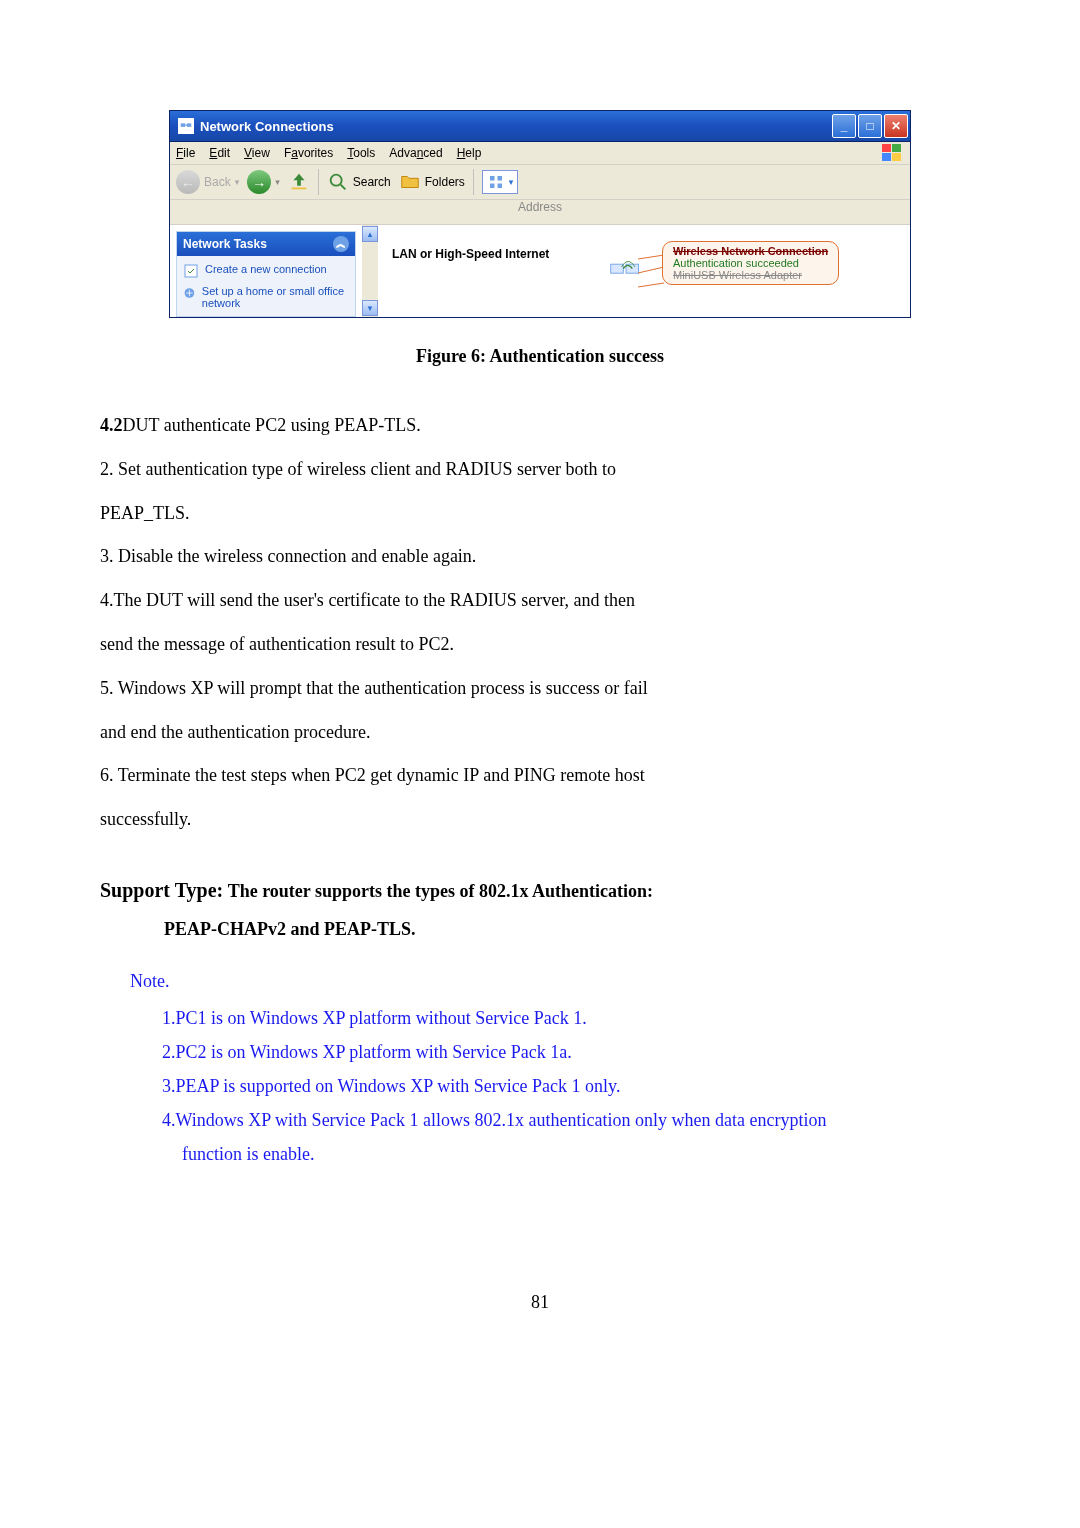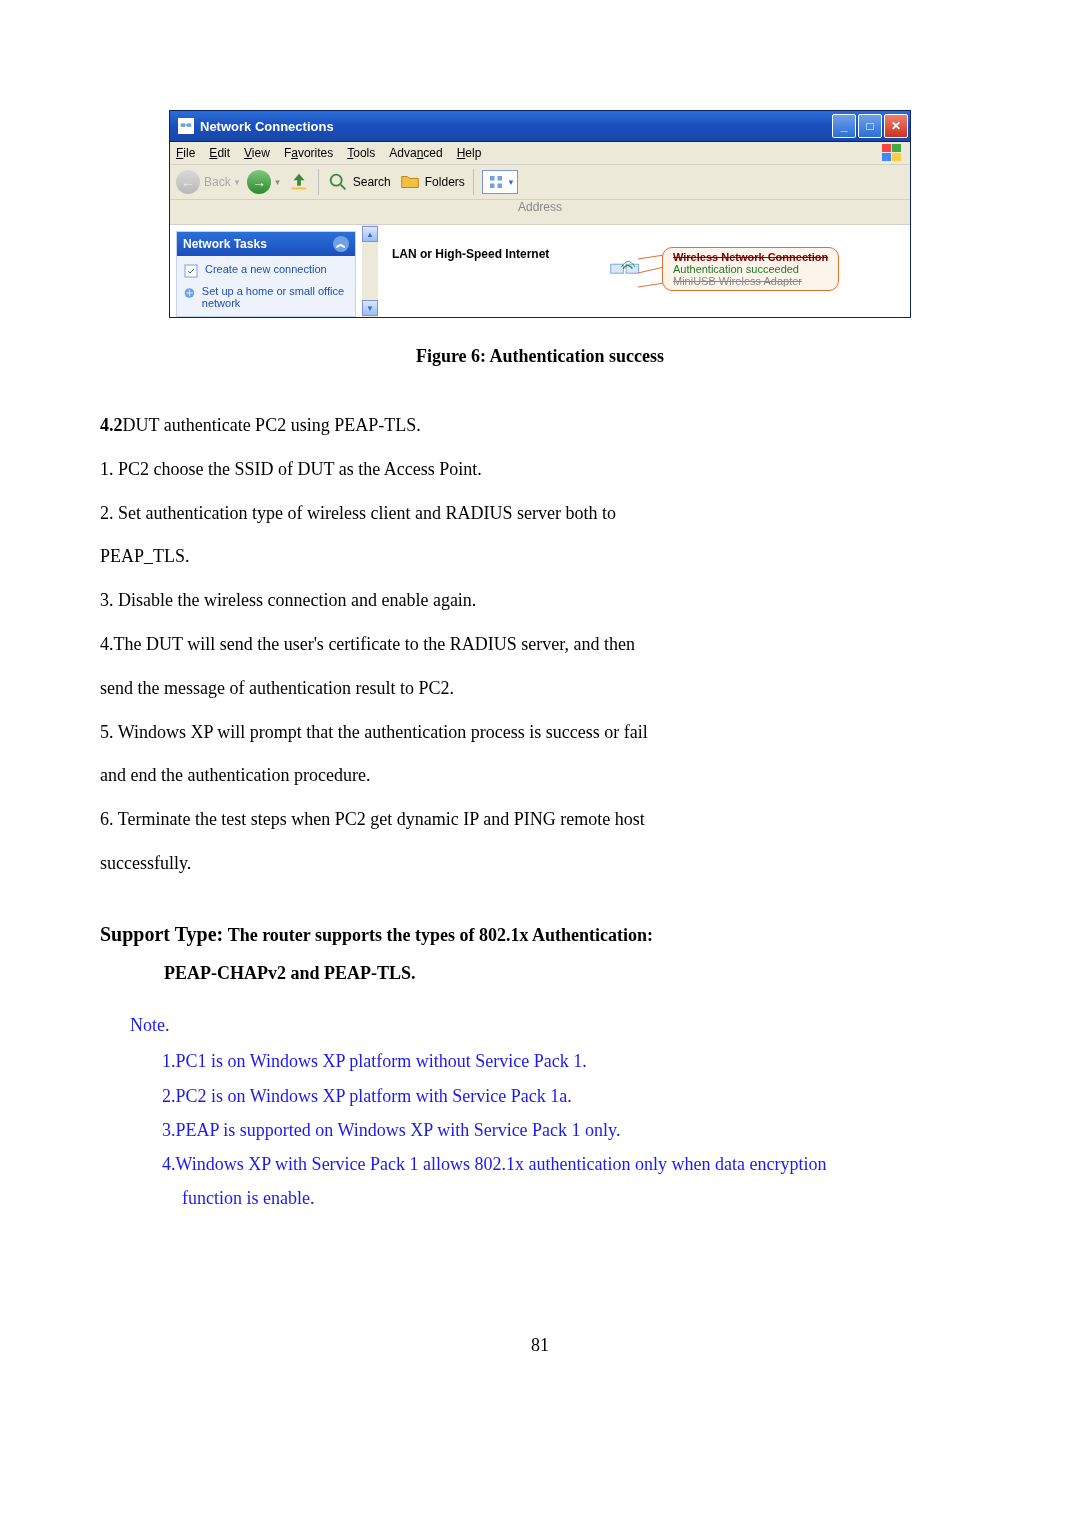"Wireless Network Connection" .callout { top: 22px -> 16px }
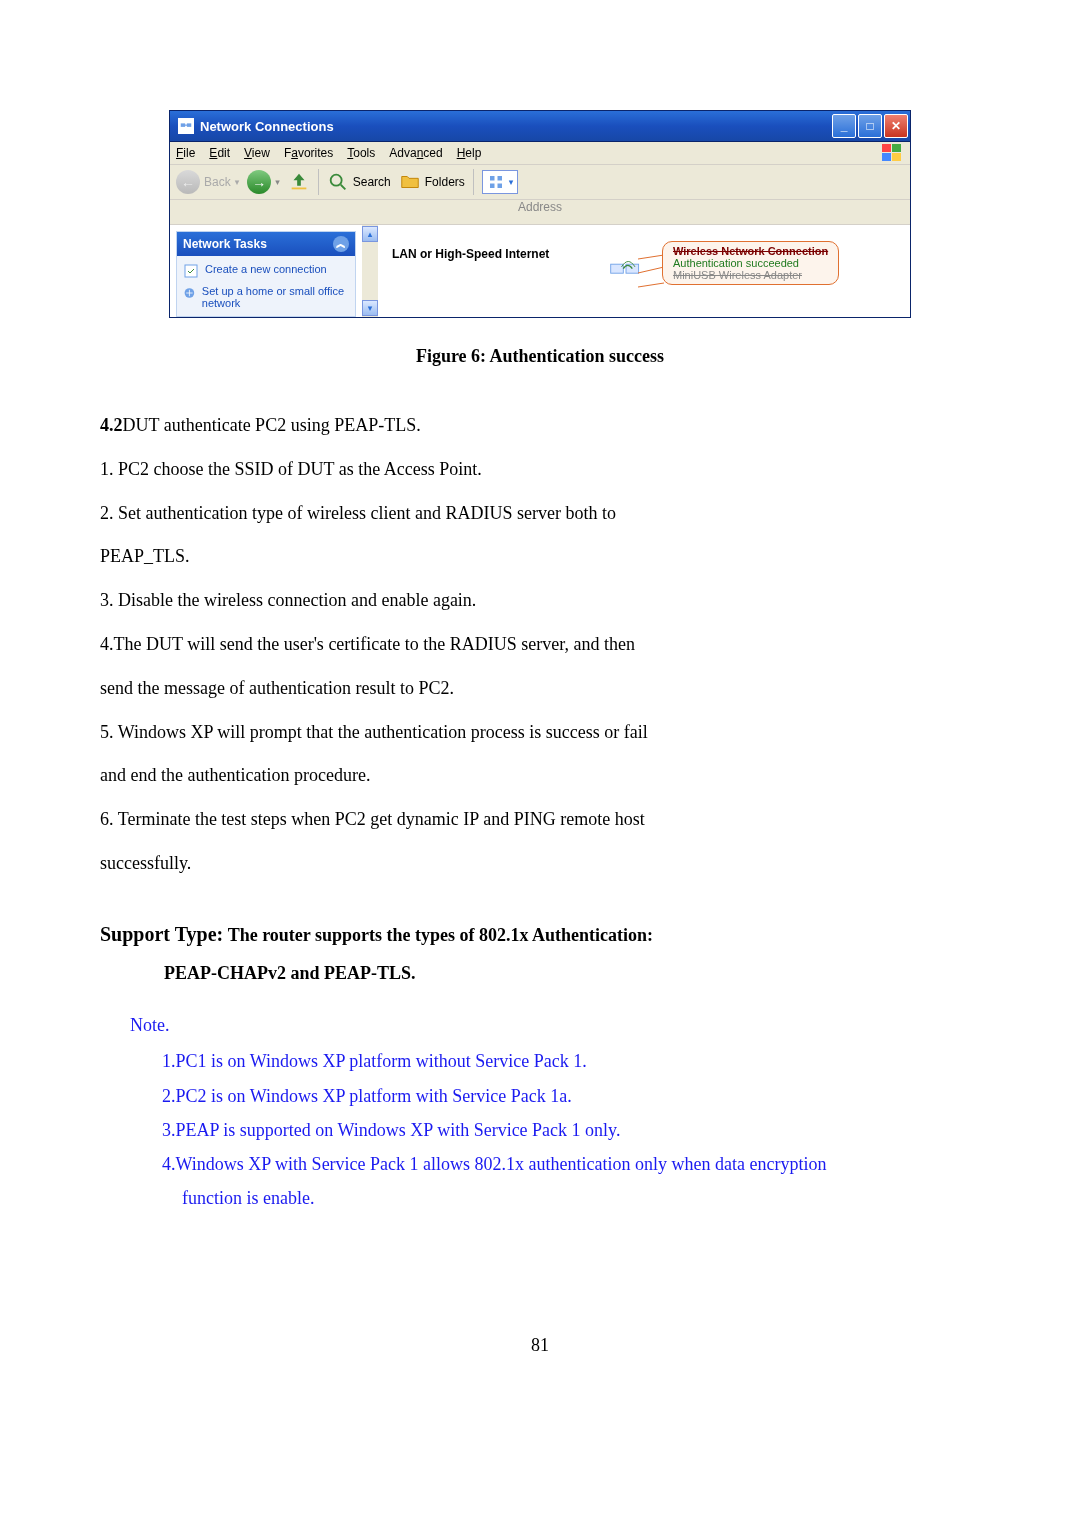"1. PC2 choose the SSID" div.sec-line { html: <div>1. PC2 choose the SSID of DUT as the Access Point.</div> -> none }
